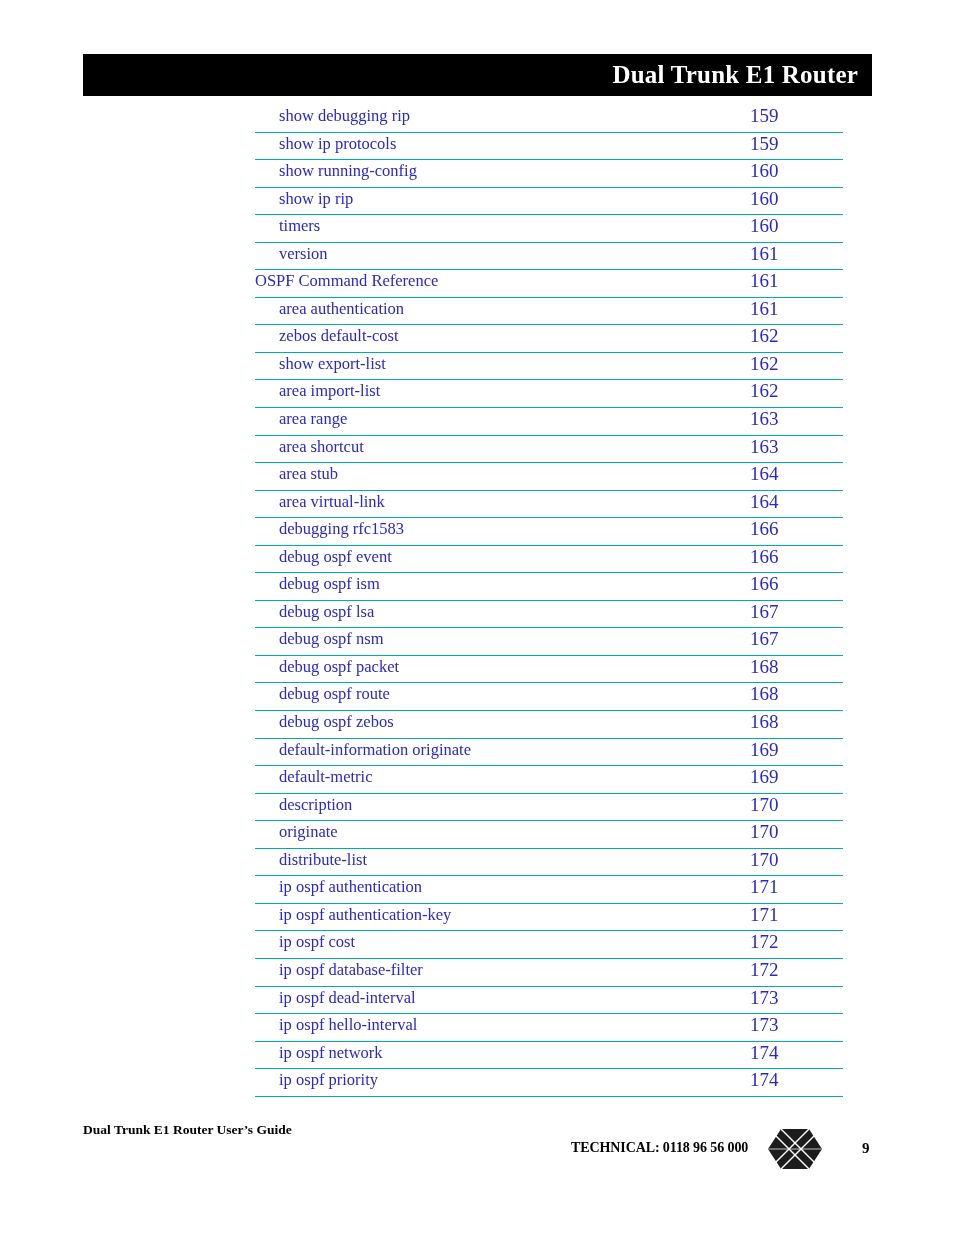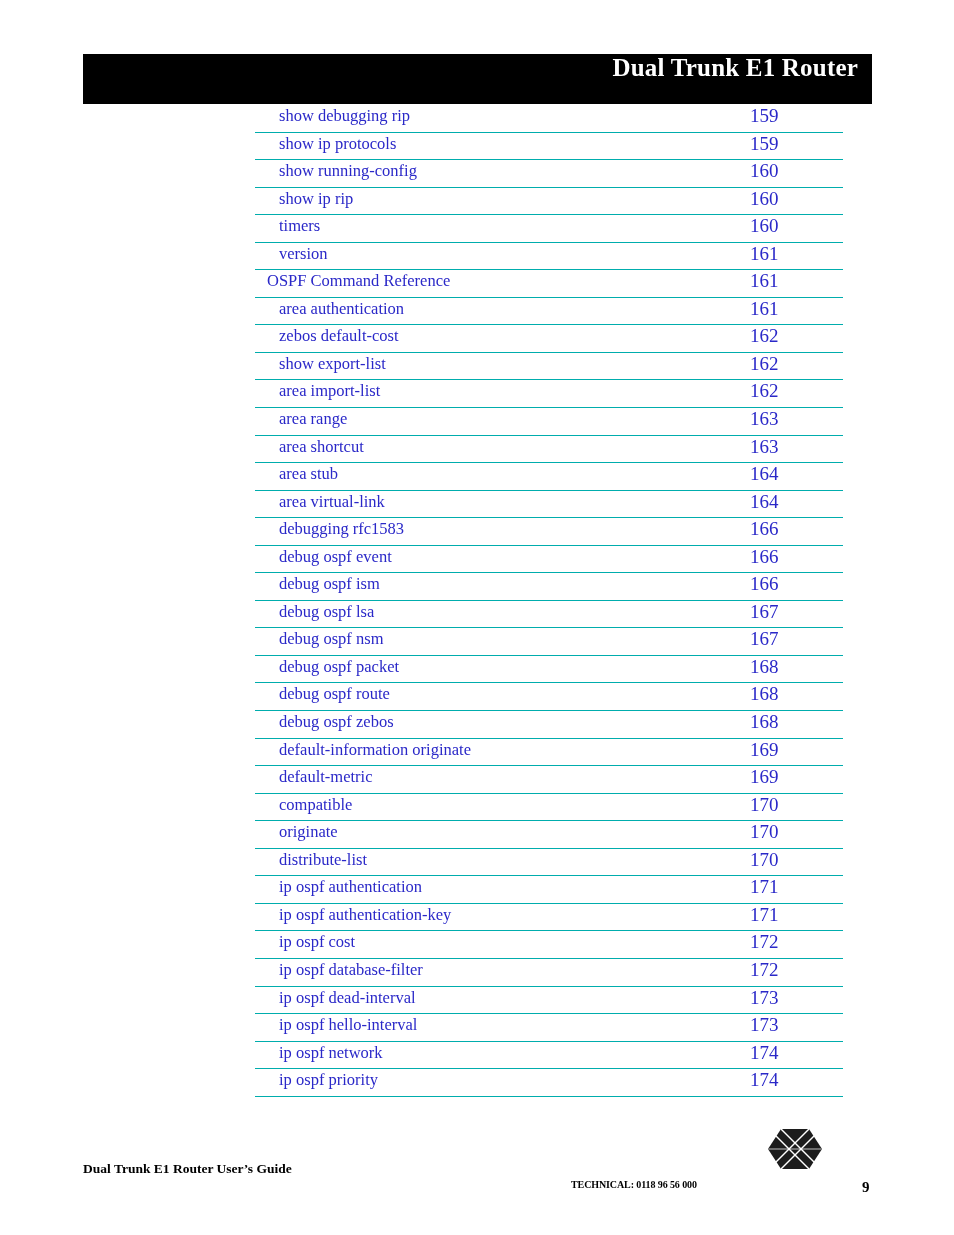"Dual Trunk E1 Router" .page-header { align-items: flex-start -> center; height: 50px -> 42px }
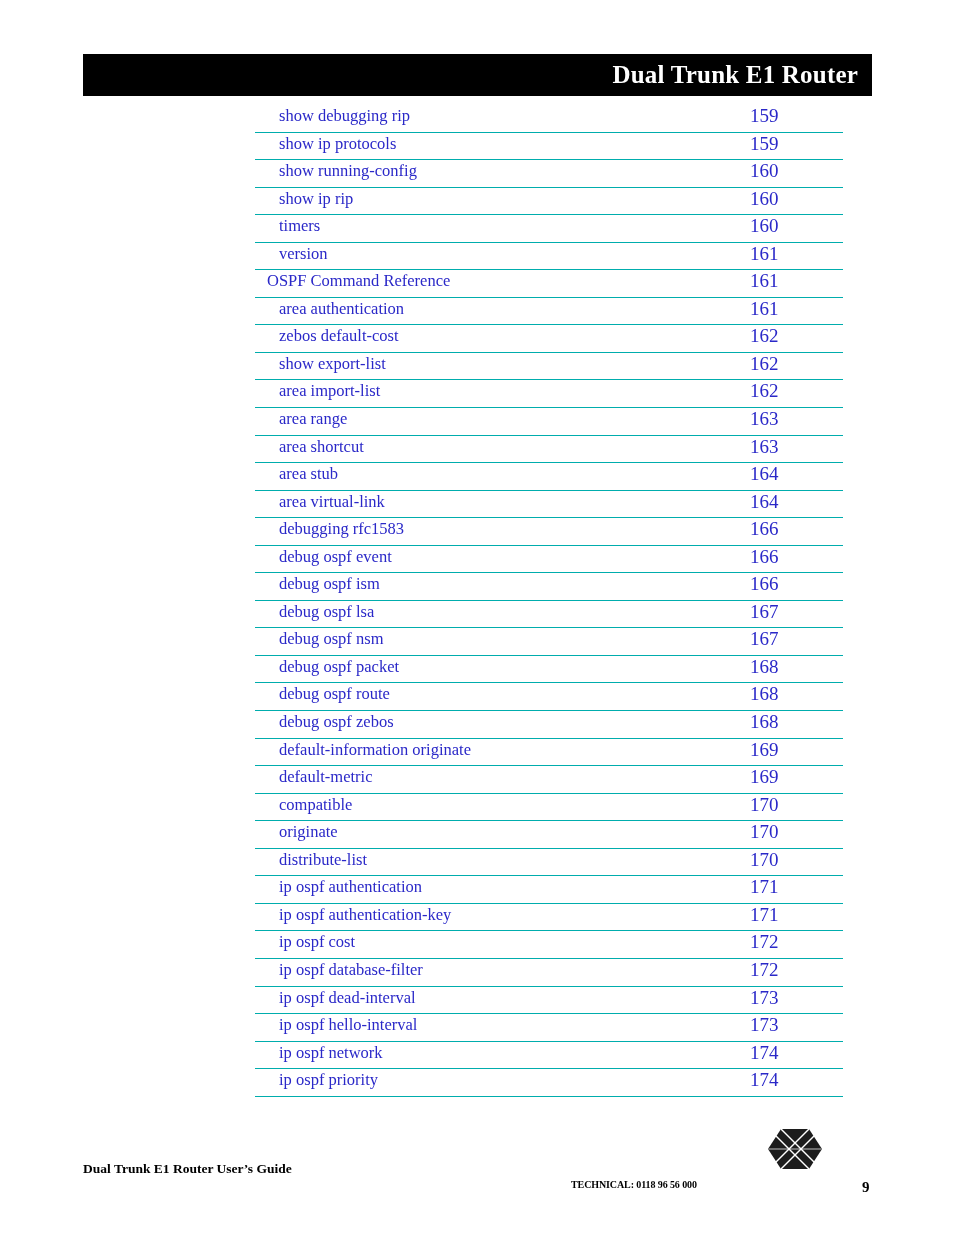"OSPF Command Reference" .toc-entry .entry-label { left: 12px -> 0px }
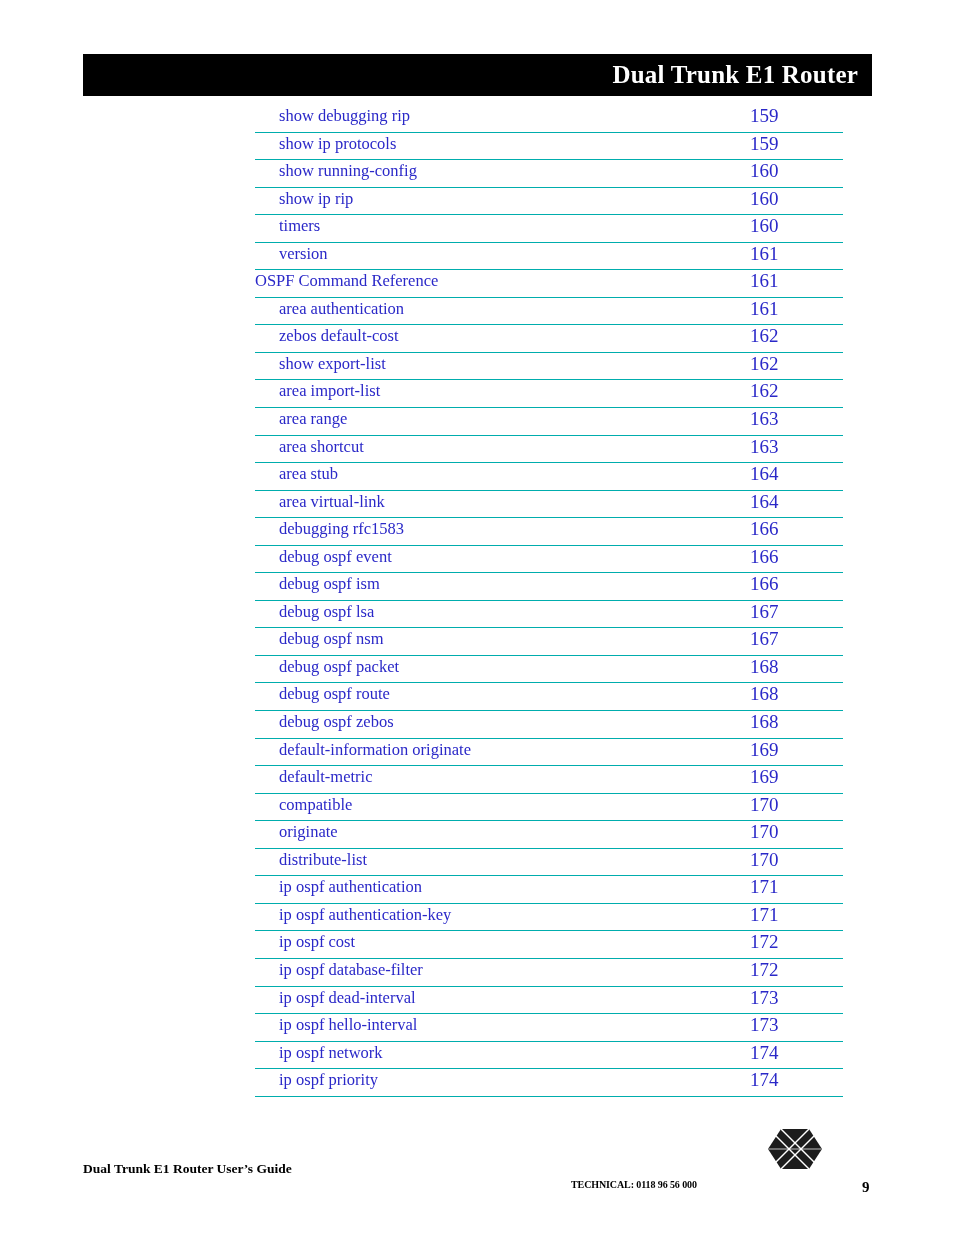"compatible" span.entry-label { text: compatible -> description }
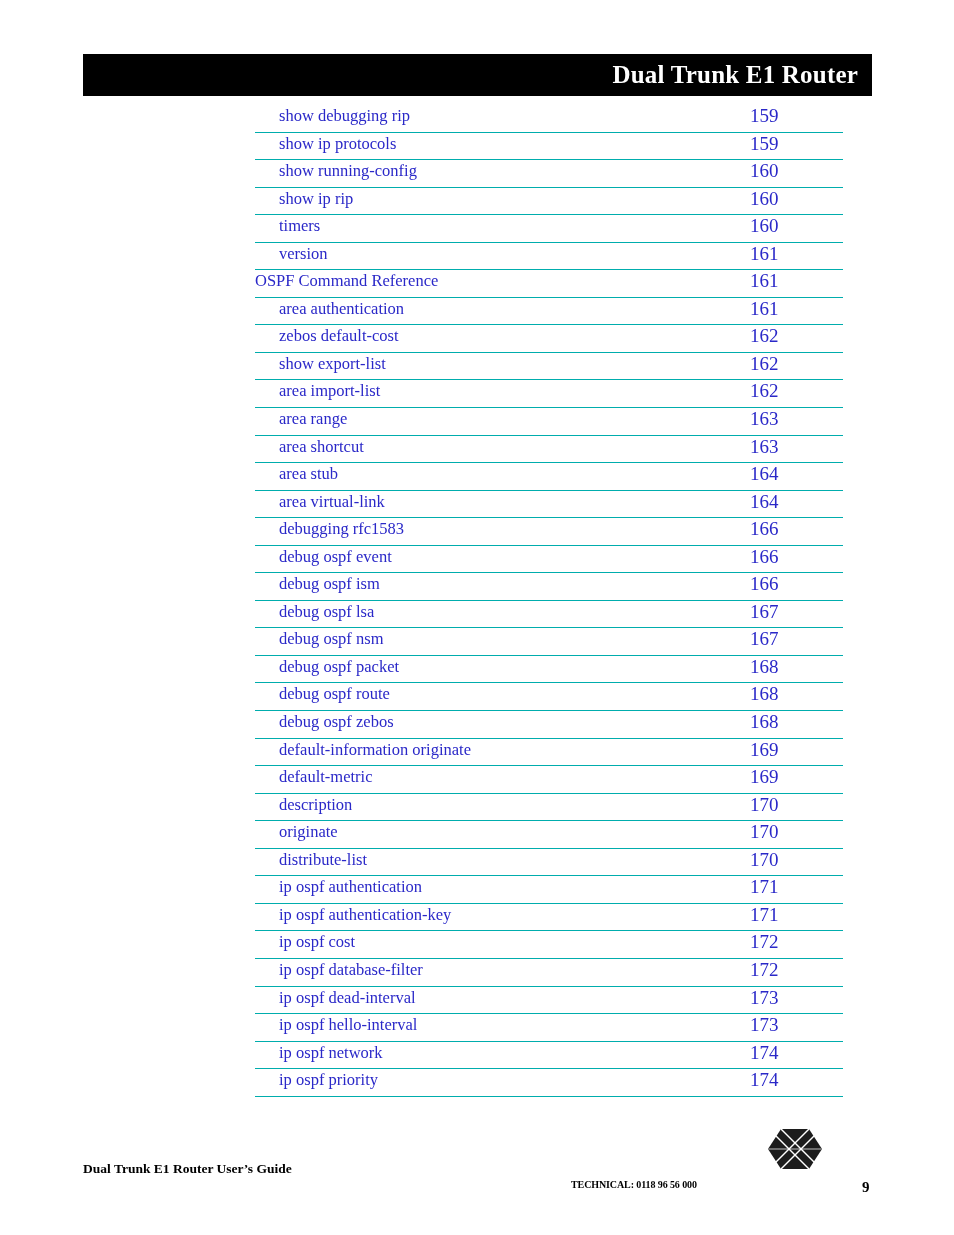"Dual Trunk E1 Router User’s" .page-footer { margin-top: 39px -> none }
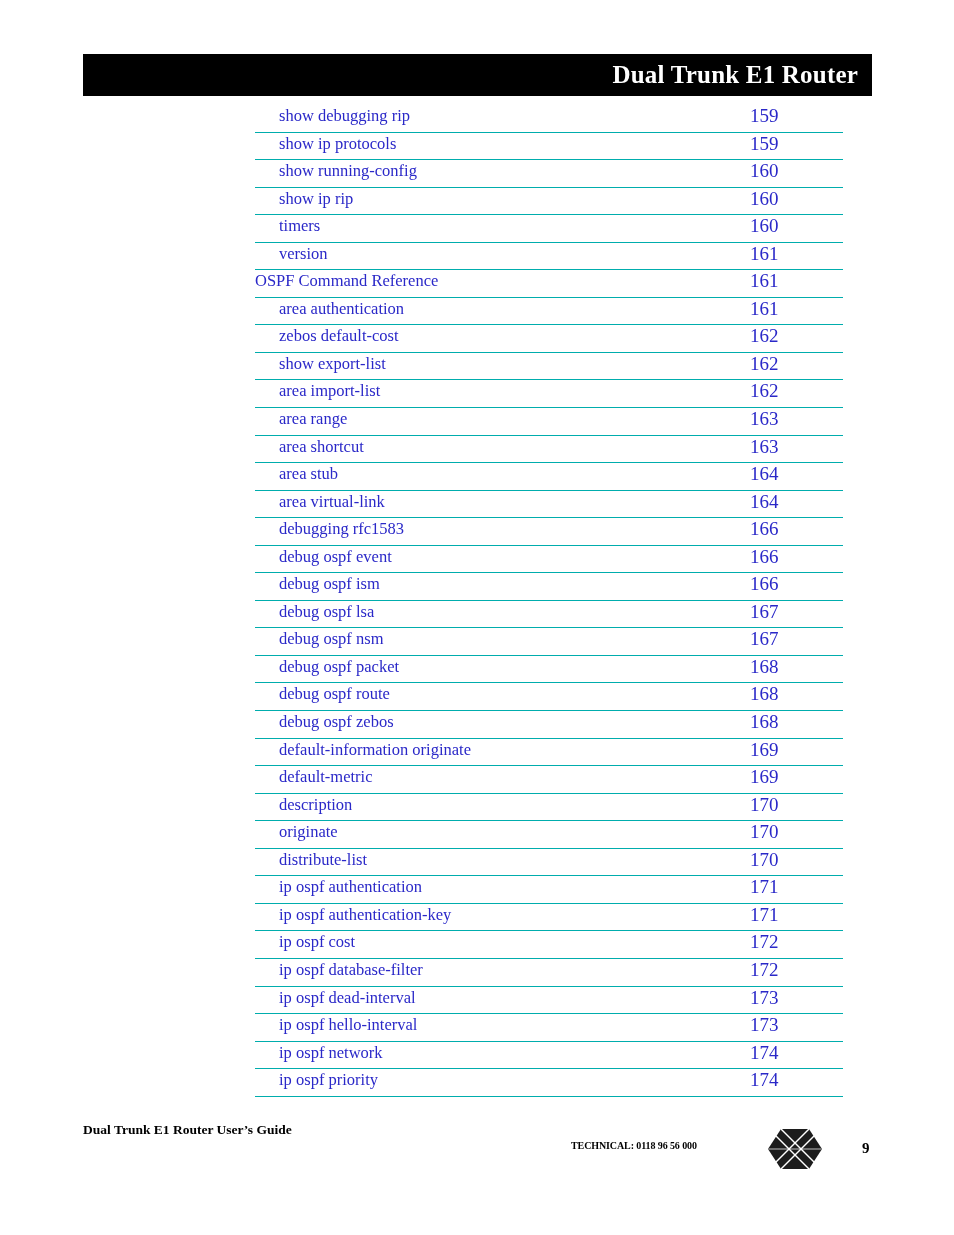"TECHNICAL: 0118 96 56 000" .footer-technical { font-size: 10px -> 14px }
